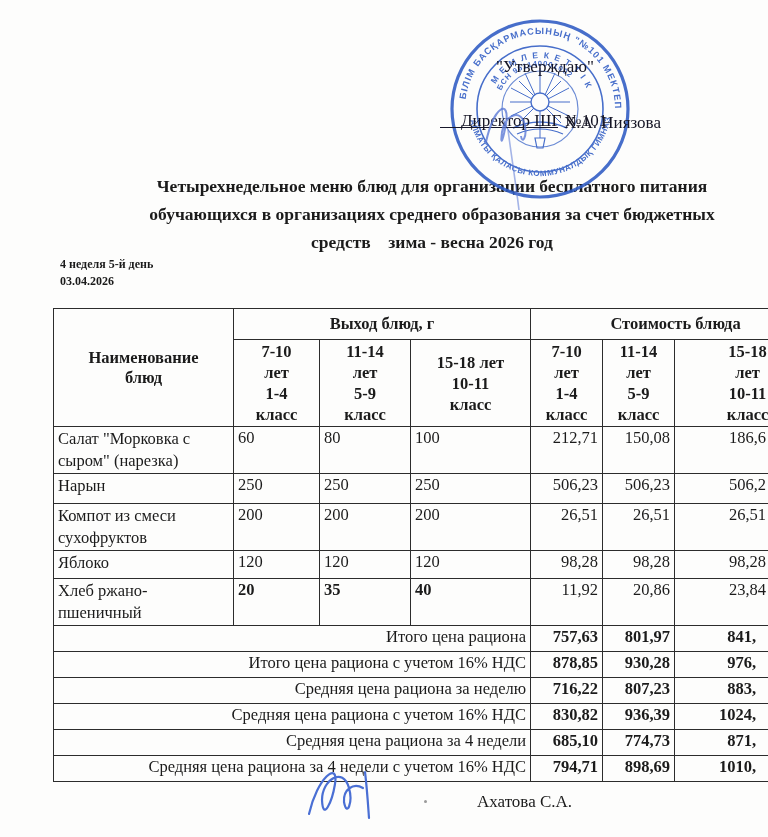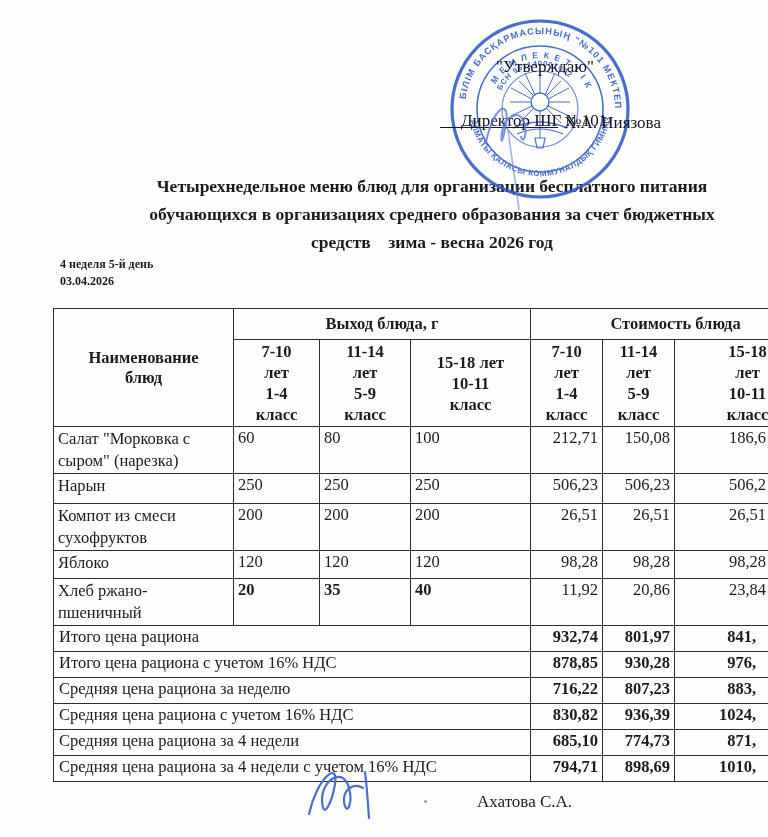"Выход блюда, г" th.group { text: блюда -> блюд }
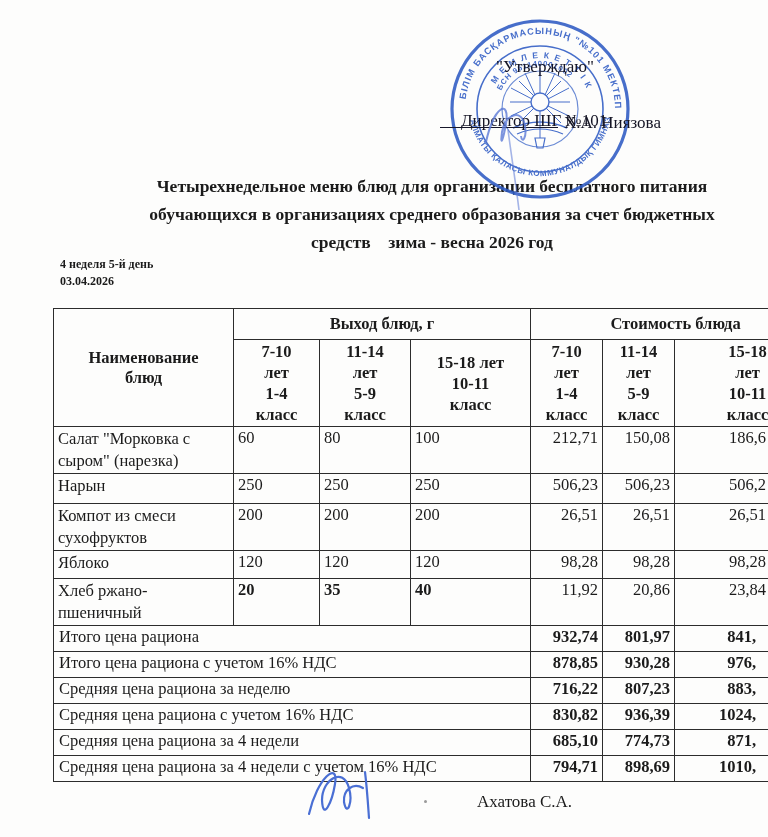"Итого цена рациона" tr.sumrow td.label { text-align: left -> right }
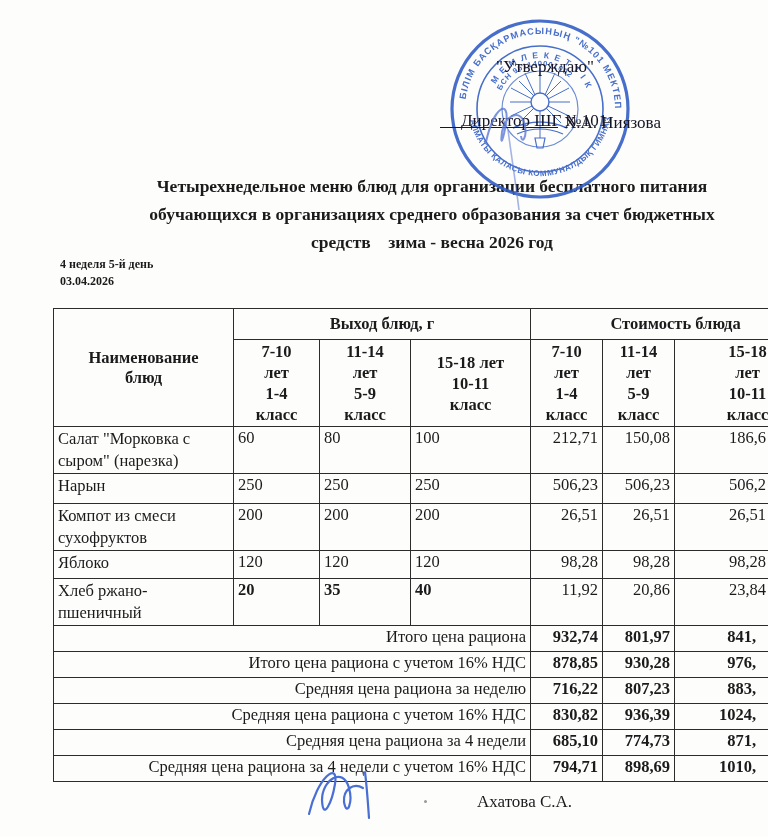"932,74" td.price { text: 932,74 -> 757,63 }
